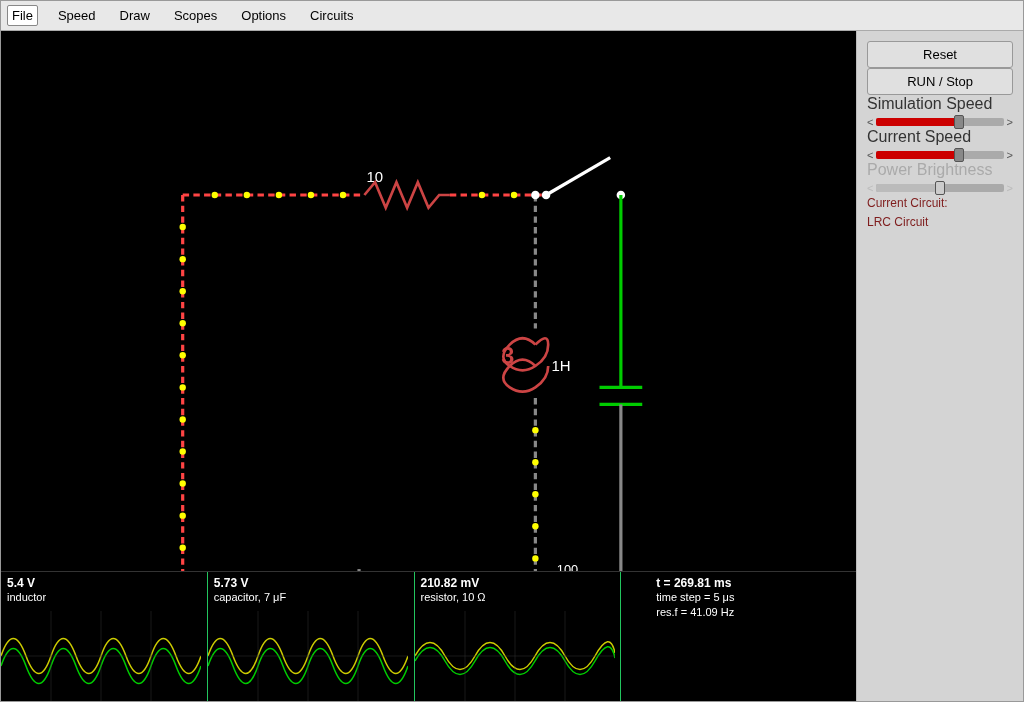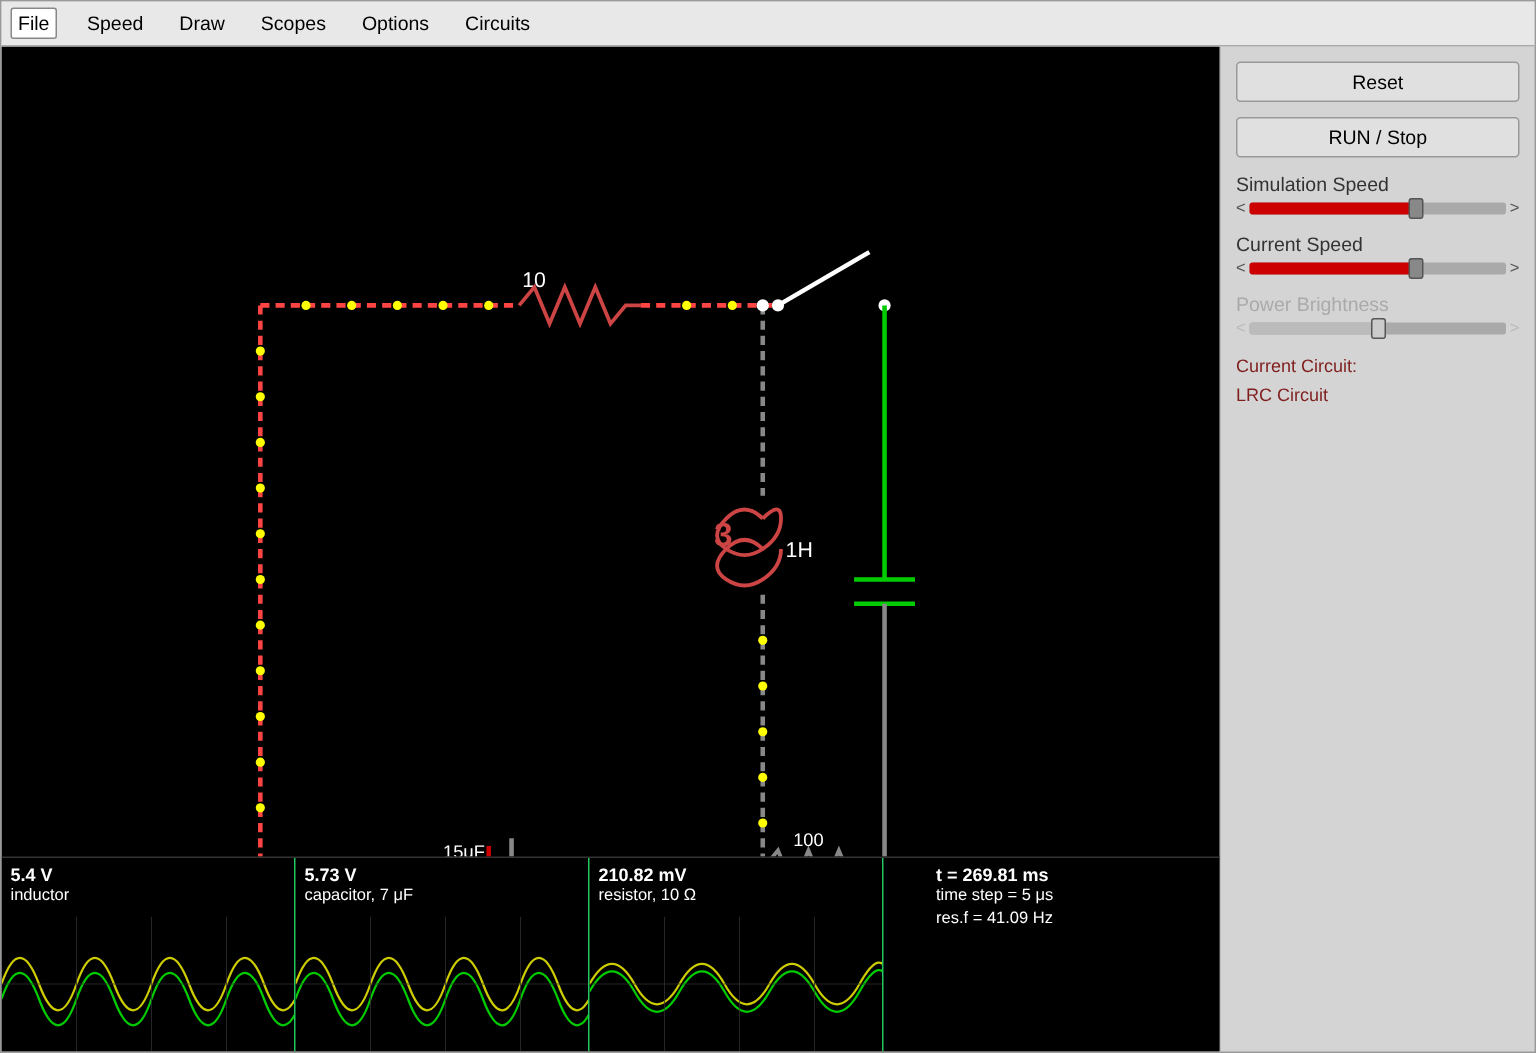"Reset" .right-panel { gap: 10px -> none; width: 210px -> 167px }
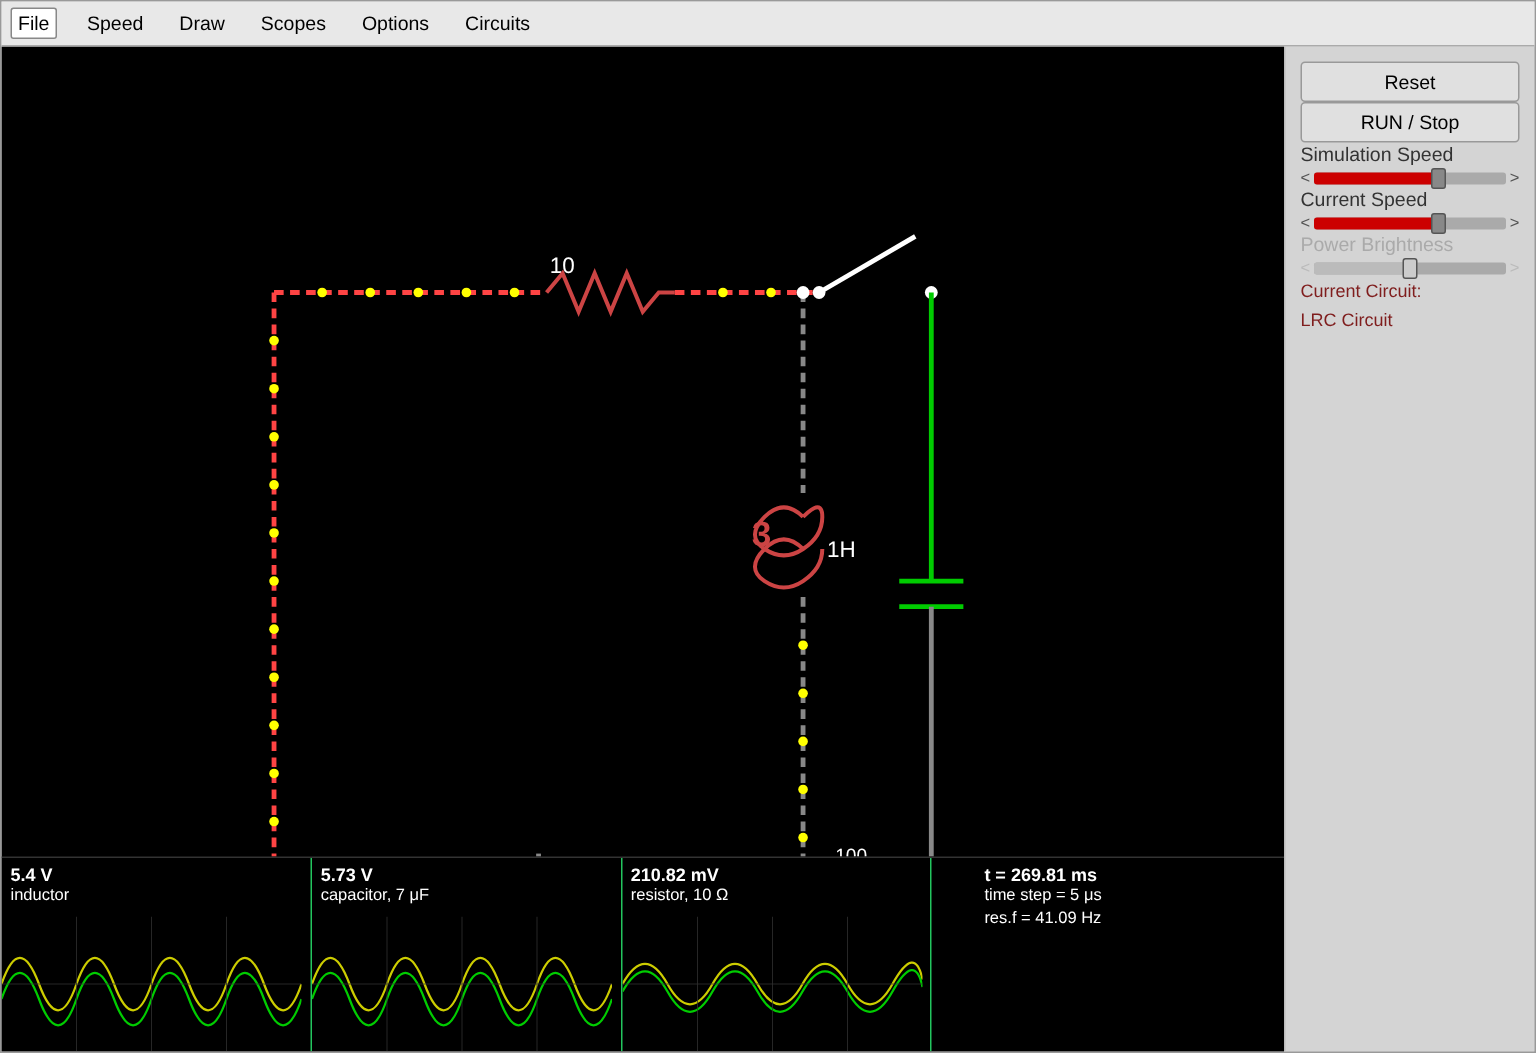"Simulation Speed" .control-label { font-size: 13px -> 16px }
